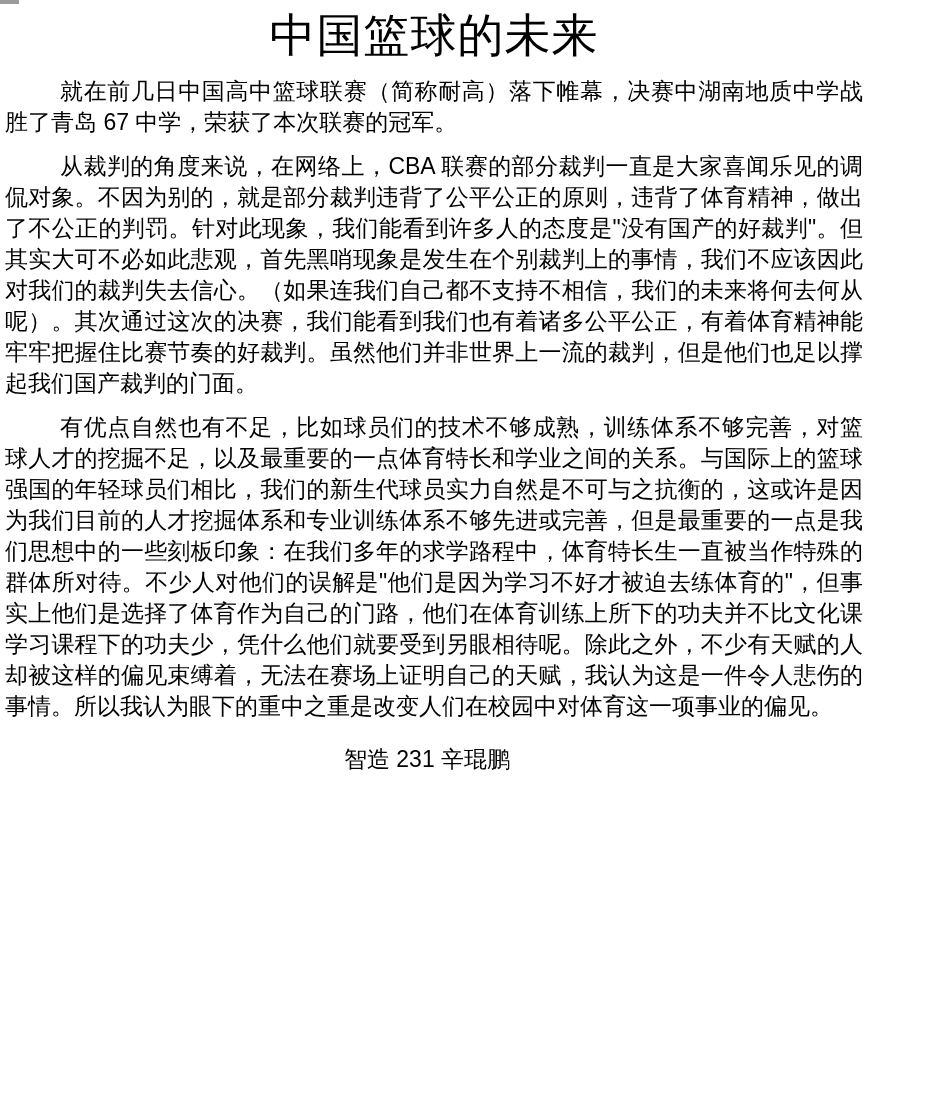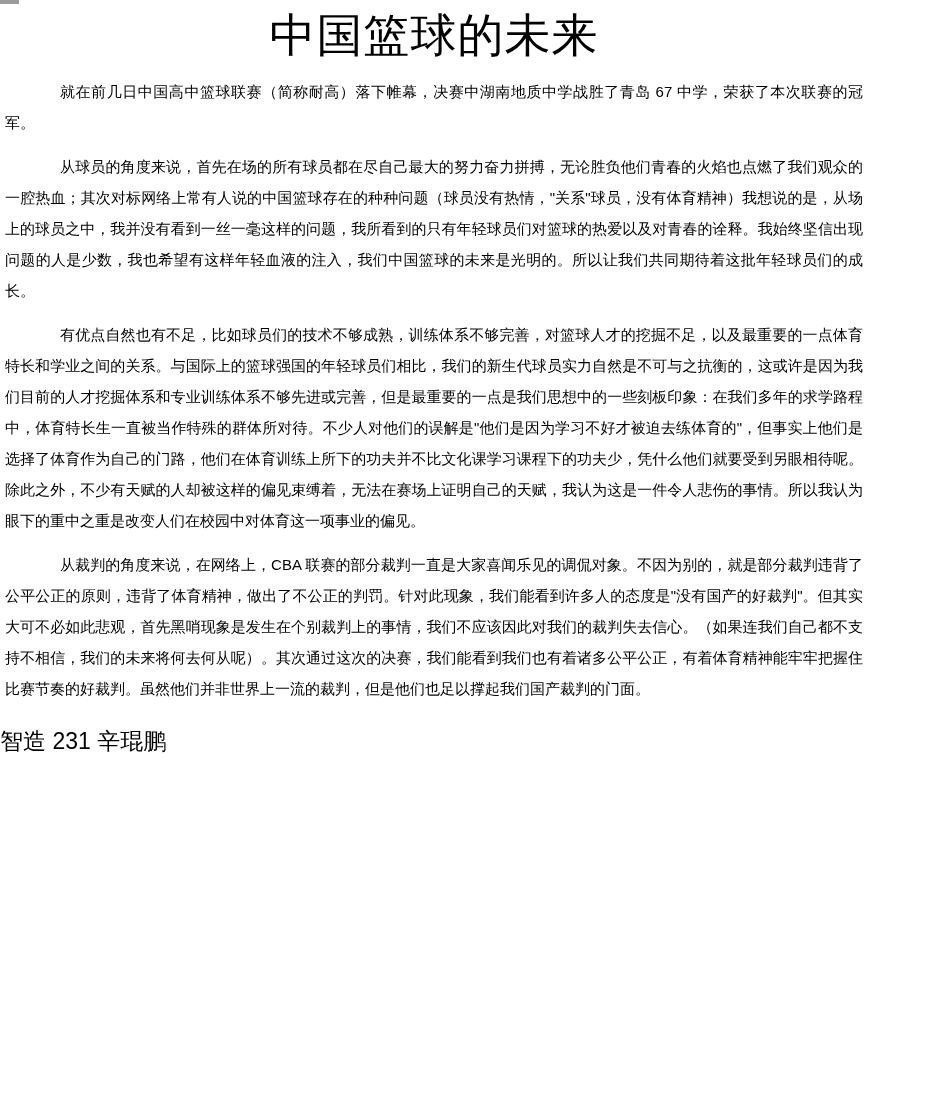"就在前几日中国高中篮球联赛（简称耐高）落下帷幕，决赛中湖南地质中学战胜了青岛" .body-para { font-size: 15px -> 23px }
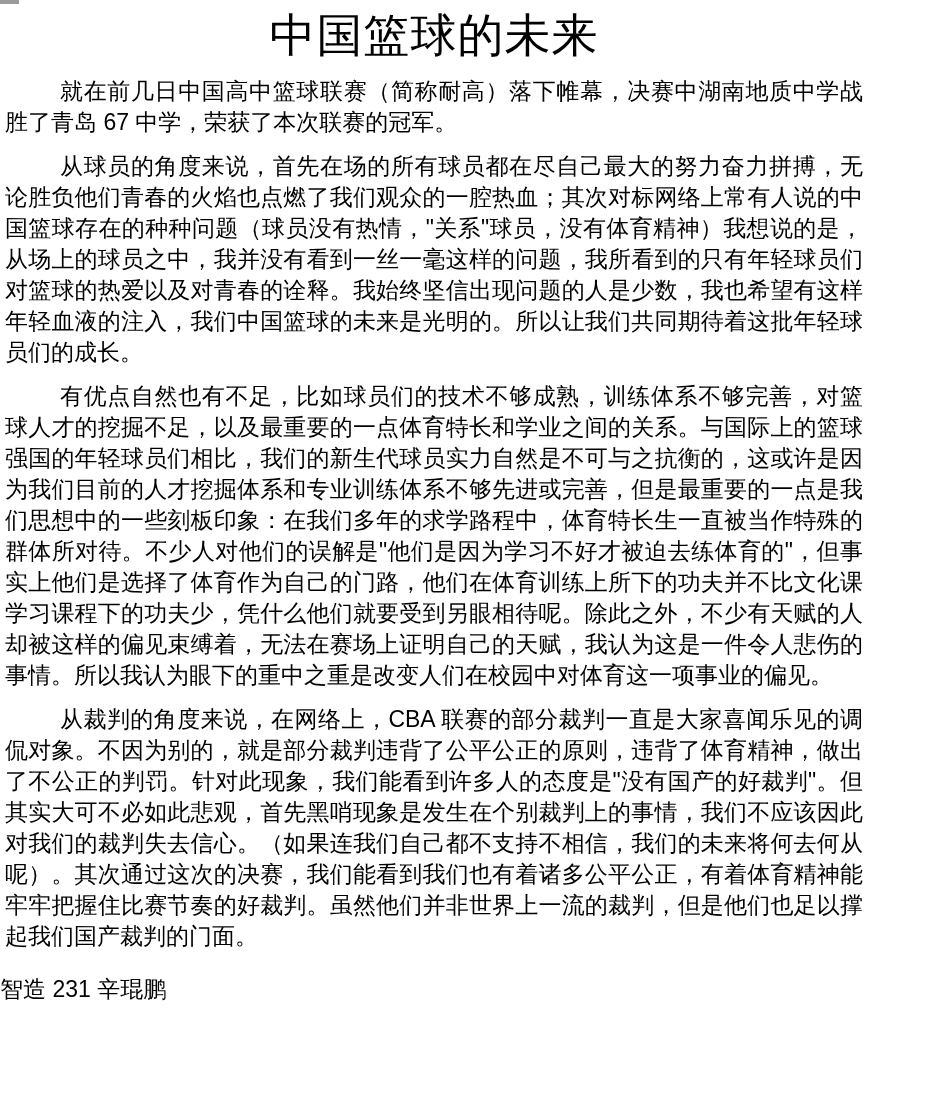"从球员的角度来说，首先在场的所有球员都在尽自己最大的努力奋力拼搏，无论胜负他们青" p.body-para { html: <p>从球员的角度来说，首先在场的所有球员都在尽自己最大的努力奋力拼搏，无论胜负他们青春的火焰也点燃了我们观众的一腔热血；其次对标网络上常有人说的中国篮球存在的种种问题（球员没有热情，"关系"球员，没有体育精神）我想说的是，从场上的球员之中，我并没有看到一丝一毫这样的问题，我所看到的只有年轻球员们对篮球的热爱以及对青春的诠释。我始终坚信出现问题的人是少数，我也希望有这样年轻血液的注入，我们中国篮球的未来是光明的。所以让我们共同期待着这批年轻球员们的成长。</p> -> none }
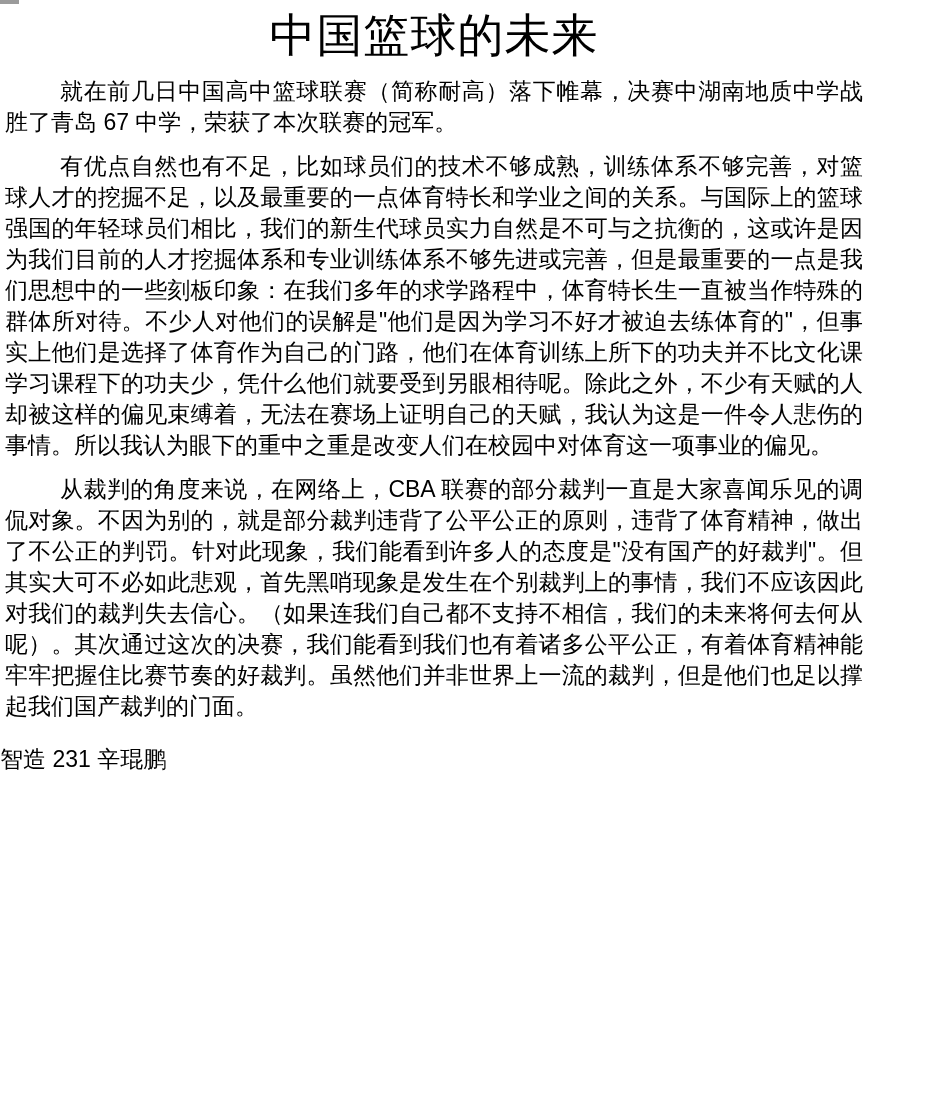"有优点自然也有不足，比如球员们的技术不够成熟，训练体系不够完善，对篮球人才的挖掘" p.body-para { order: before "从裁判的角度来说，在网络上，CBA" -> after "从裁判的角度来说，在网络上，CBA" }
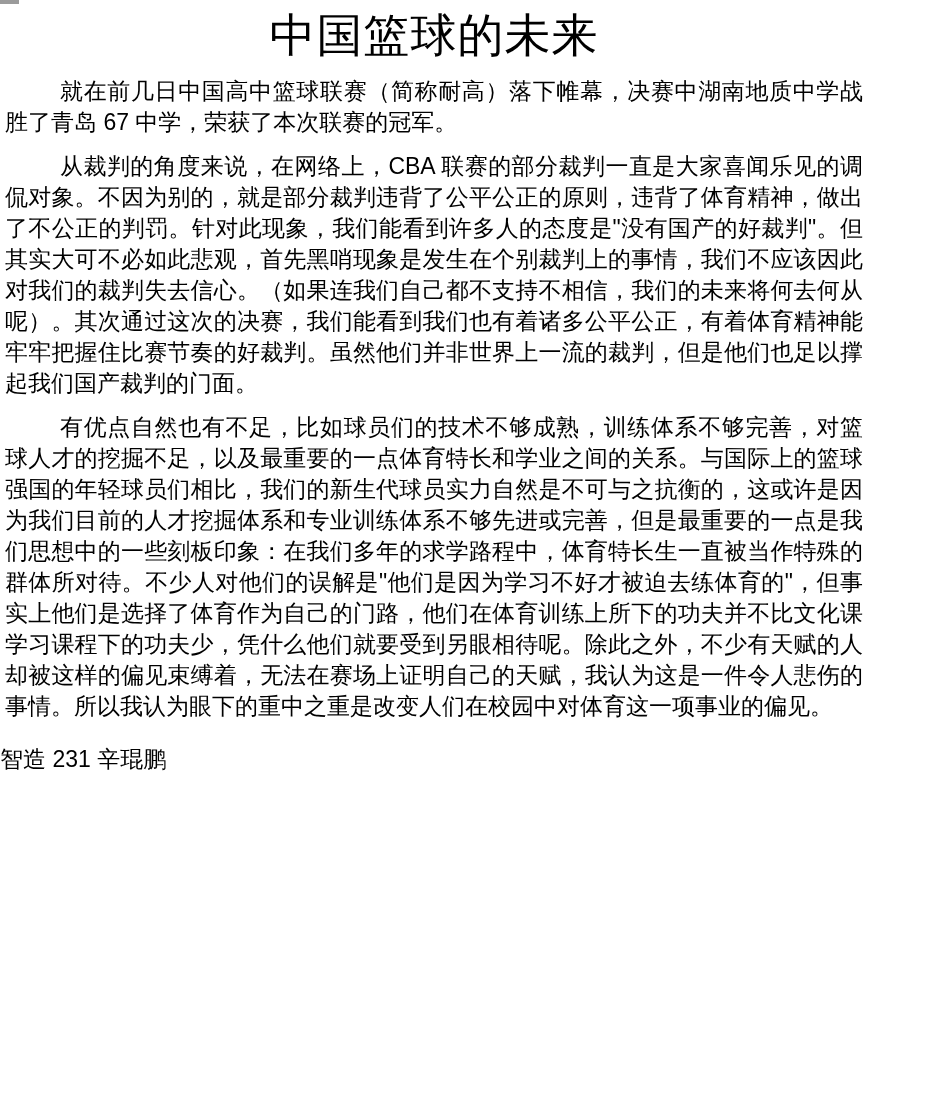"智造 231 辛琨鹏" .signature { text-align: left -> center }
